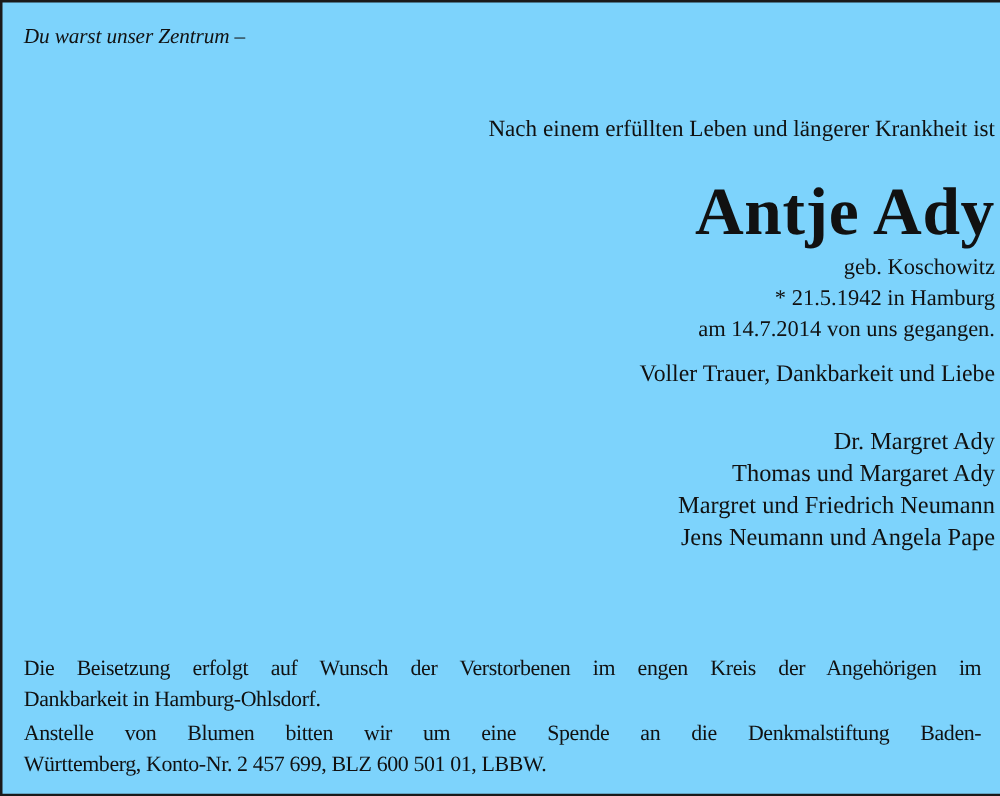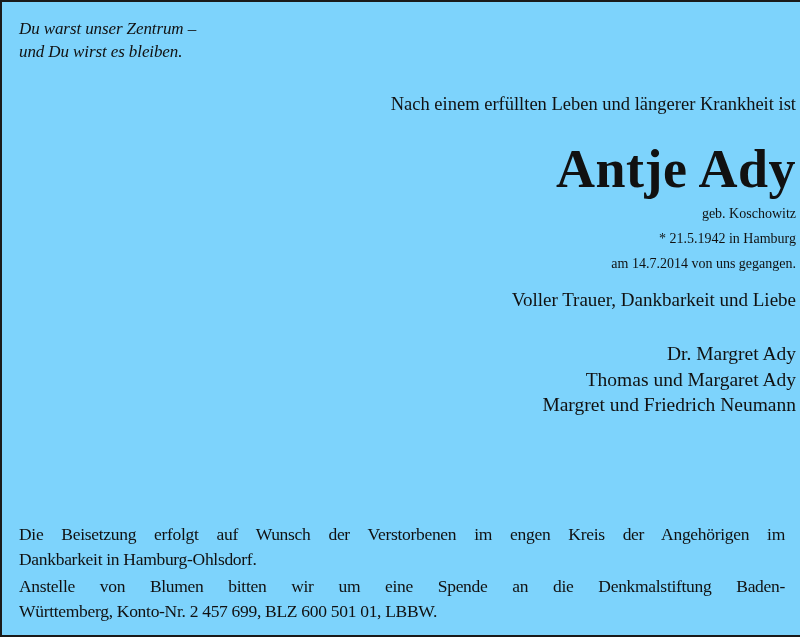"und Du wirst es bleiben." span.line { html: <span>und Du wirst es bleiben.</span> -> none }
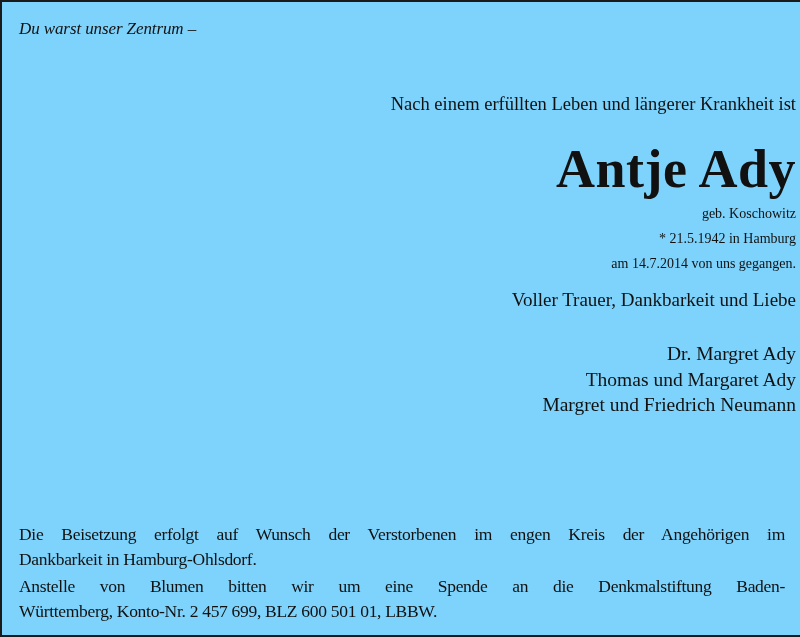"geb. Koschowitz" .details { font-size: 14px -> 18px }
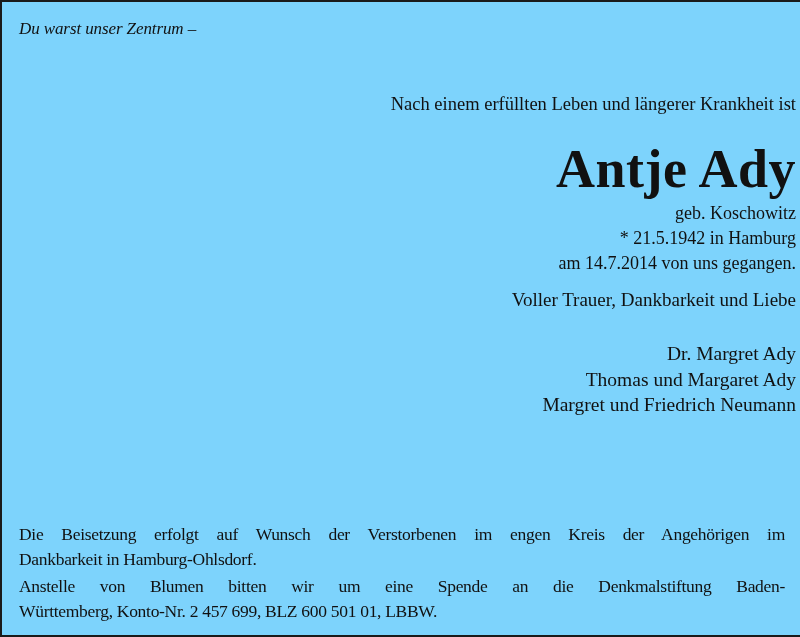"Jens Neumann und Angela Pape" span.line { html: none -> <span>Jens Neumann und Angela Pape</span> }
